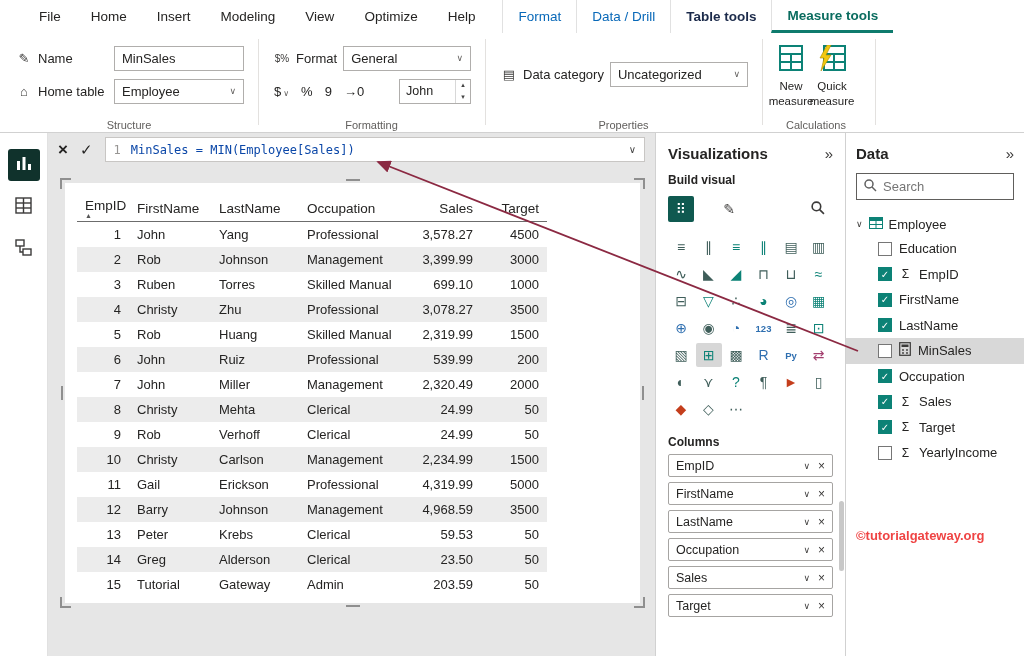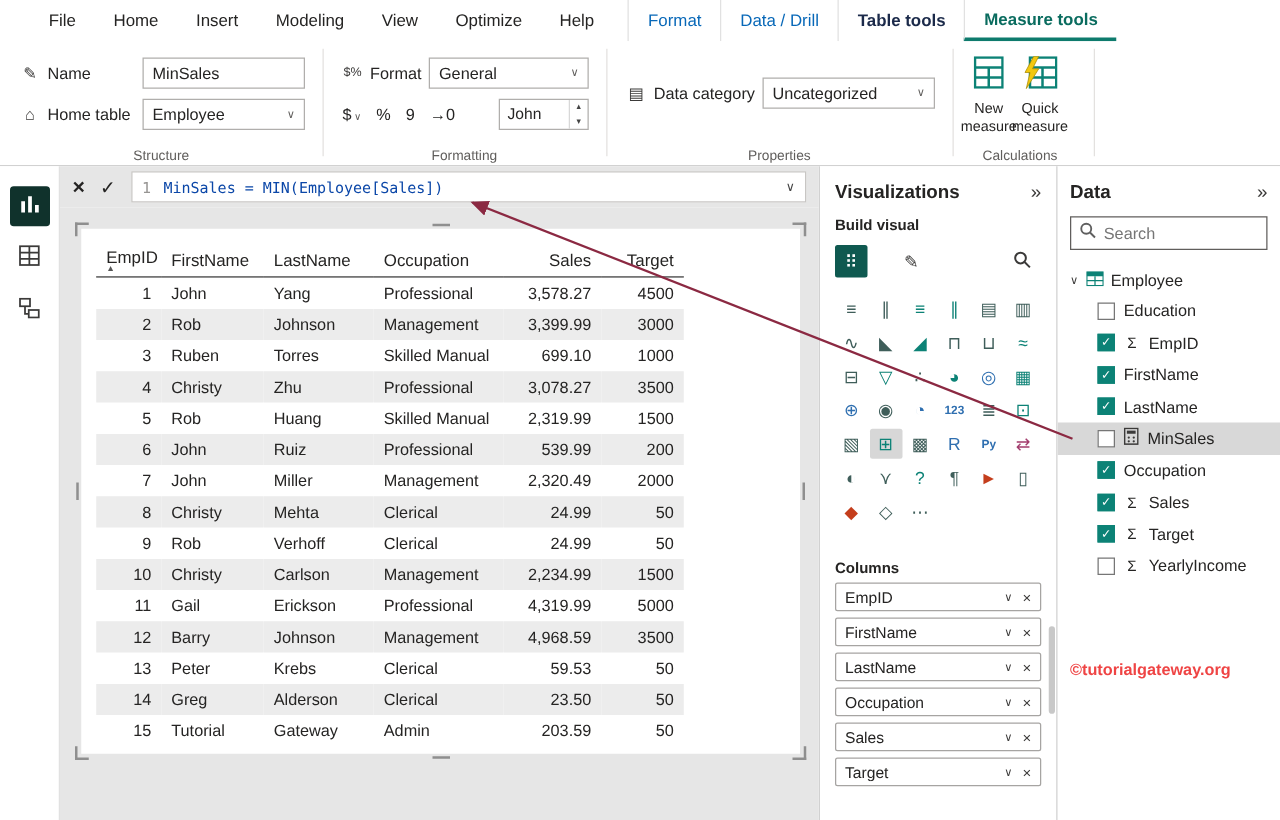"Columns" .columns-label { margin-top: 26px -> 14px }
